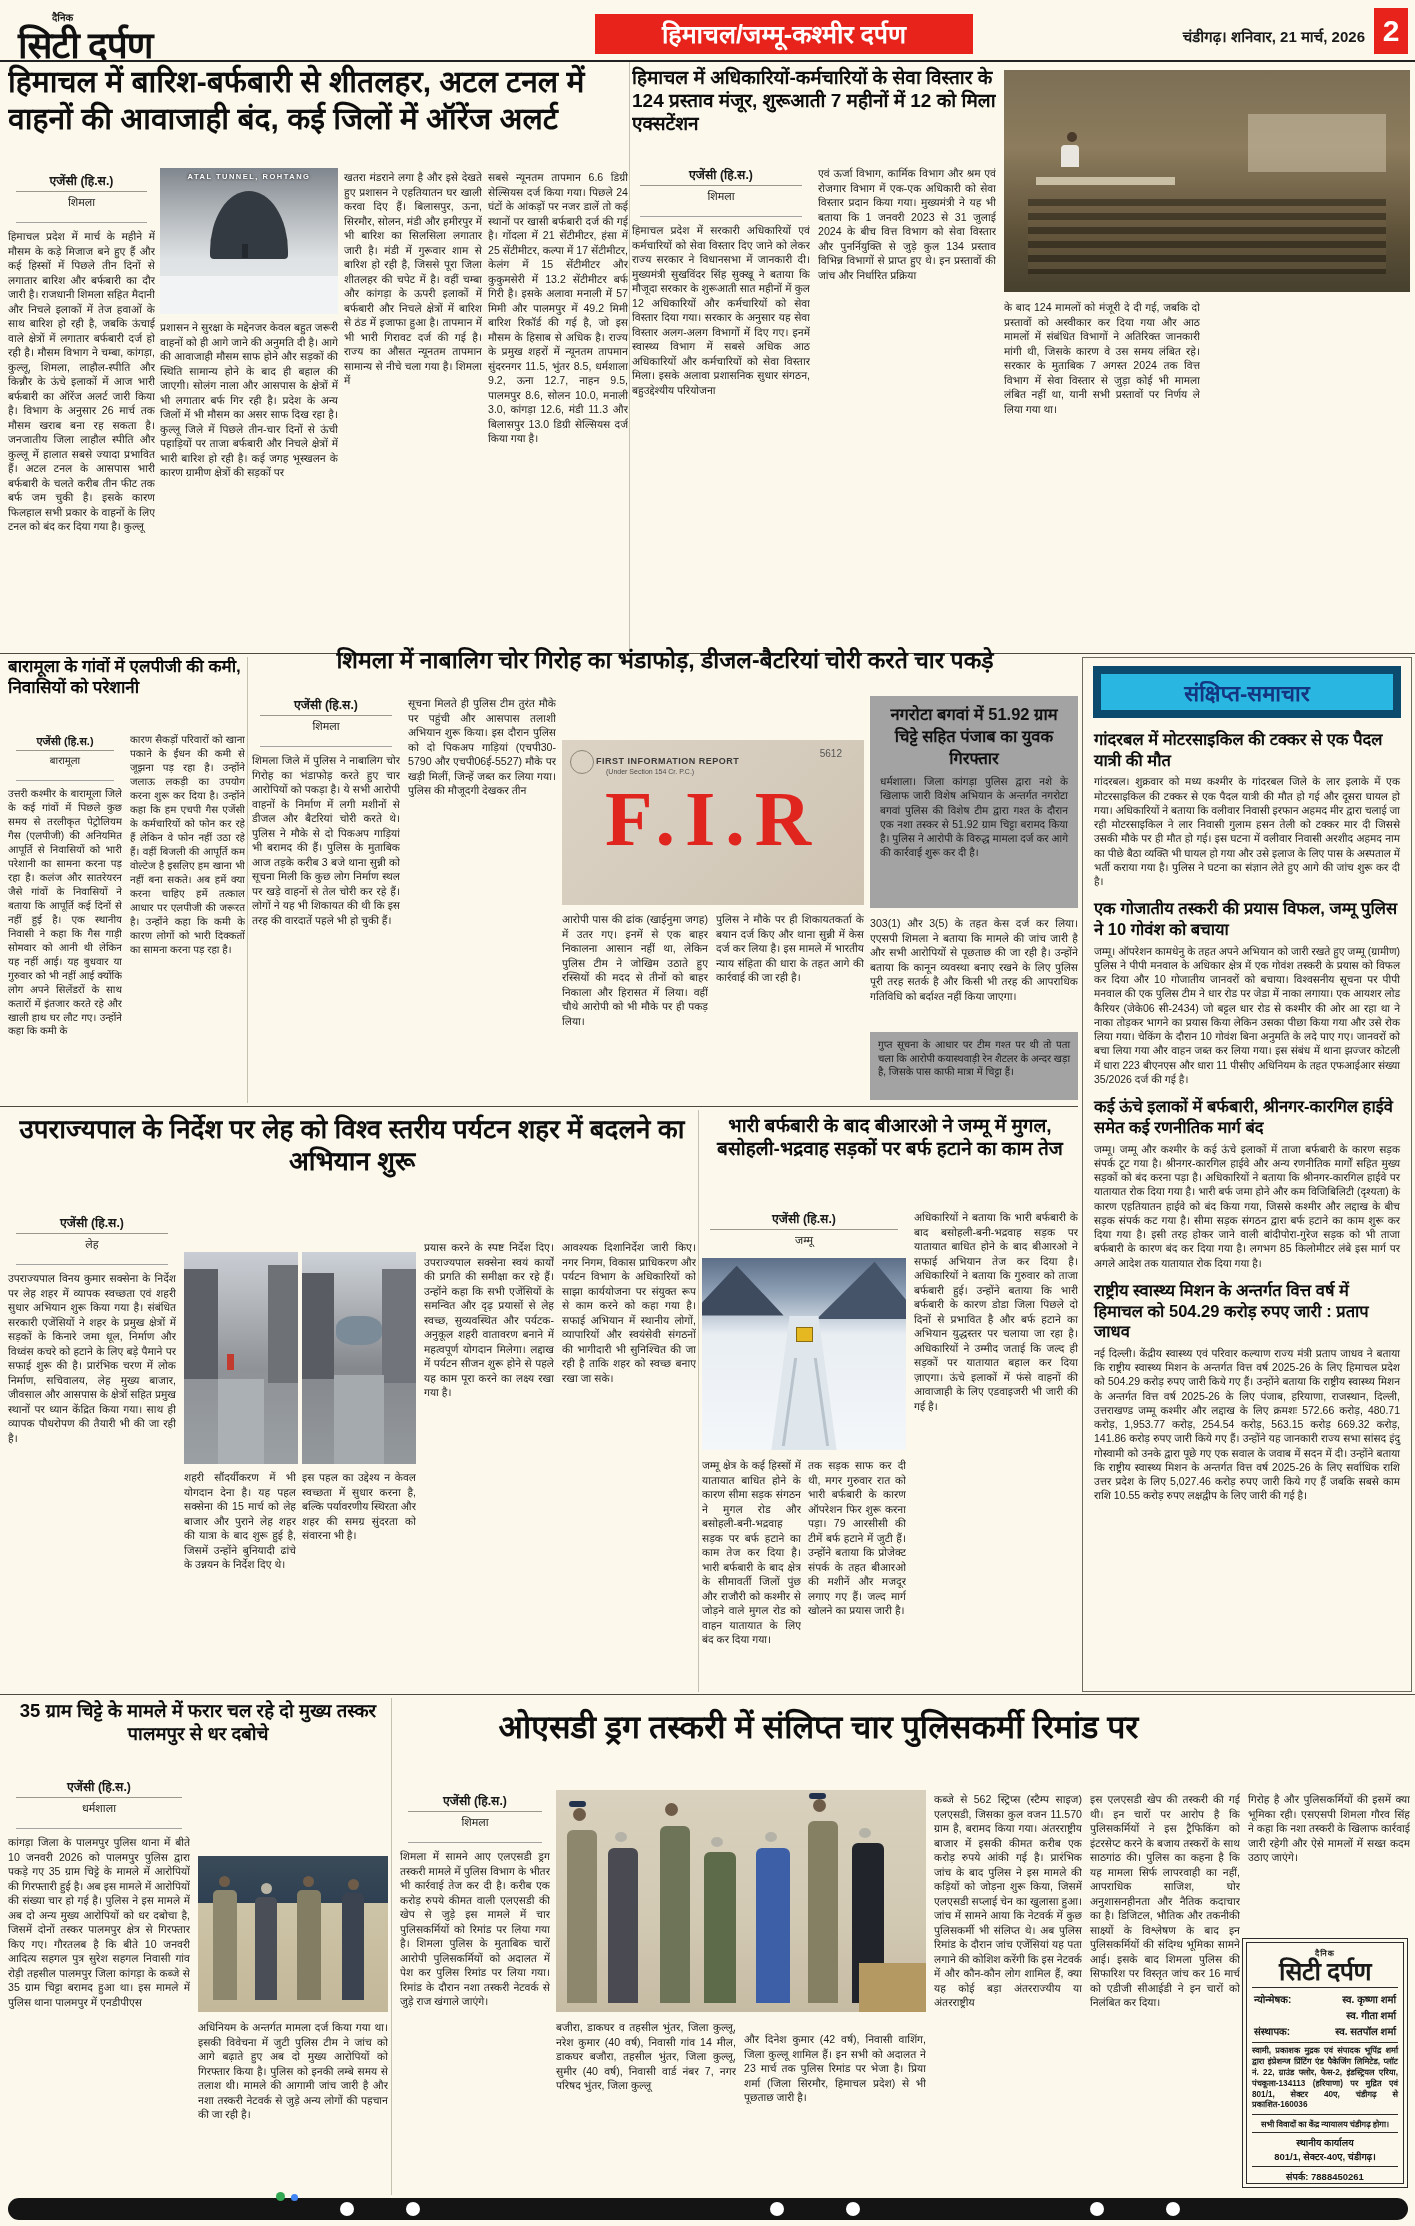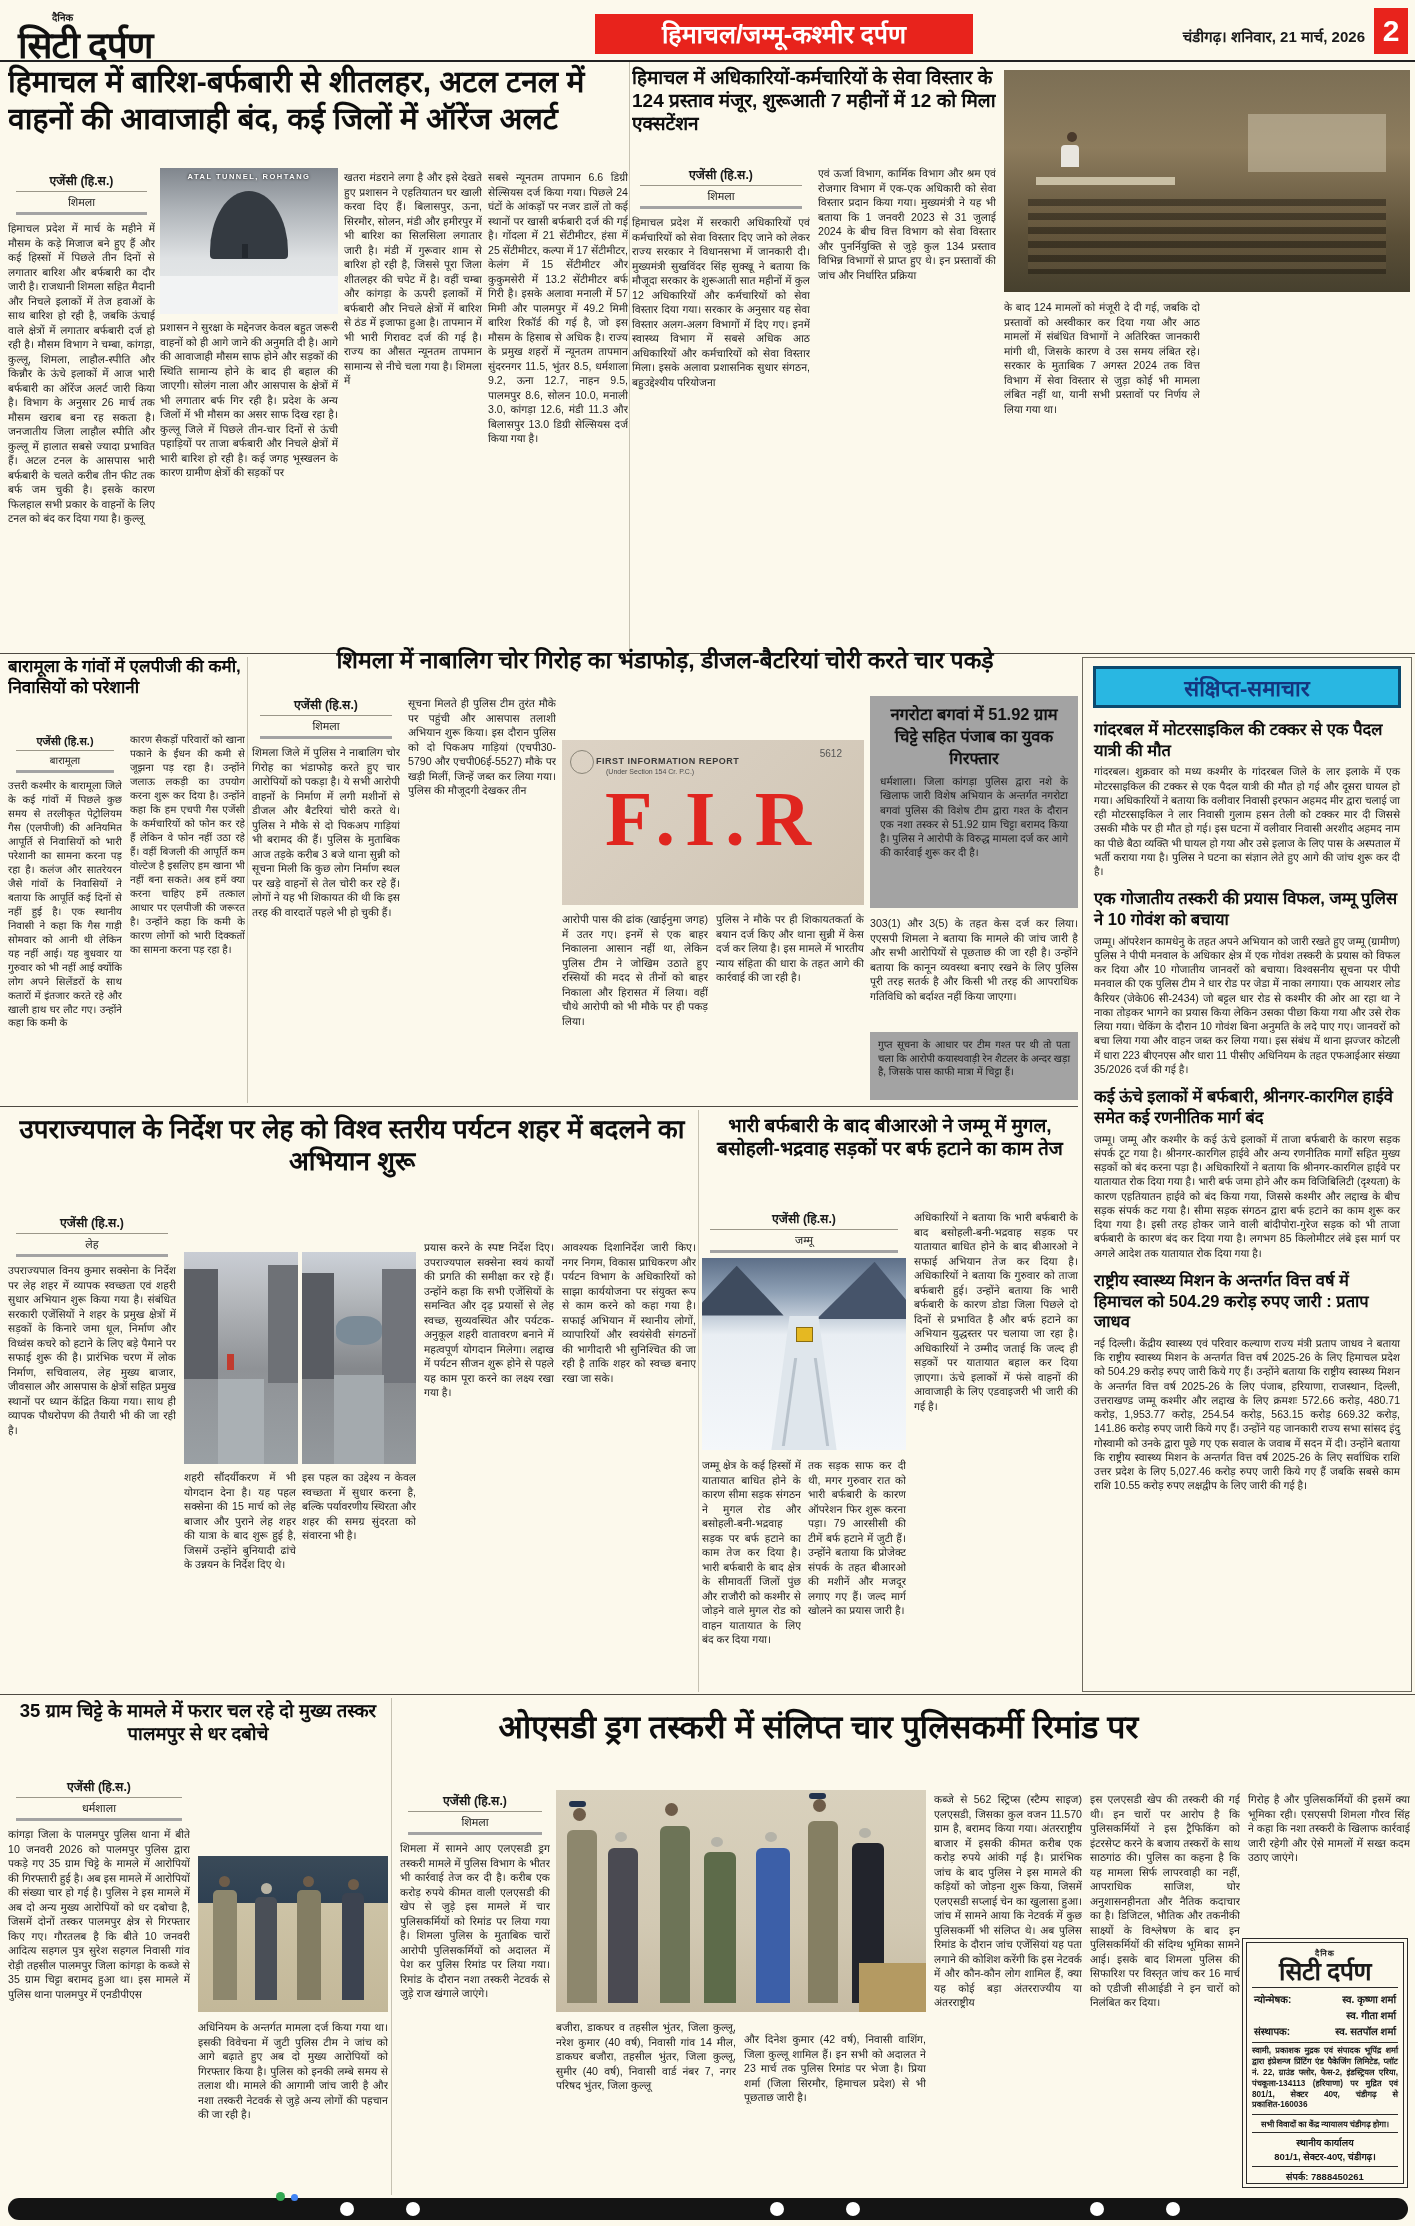"शिमला" .dl { border-bottom: 3px solid #a3a3a3 -> 1px solid #a3a3a3; padding-bottom: 3px -> 13px }
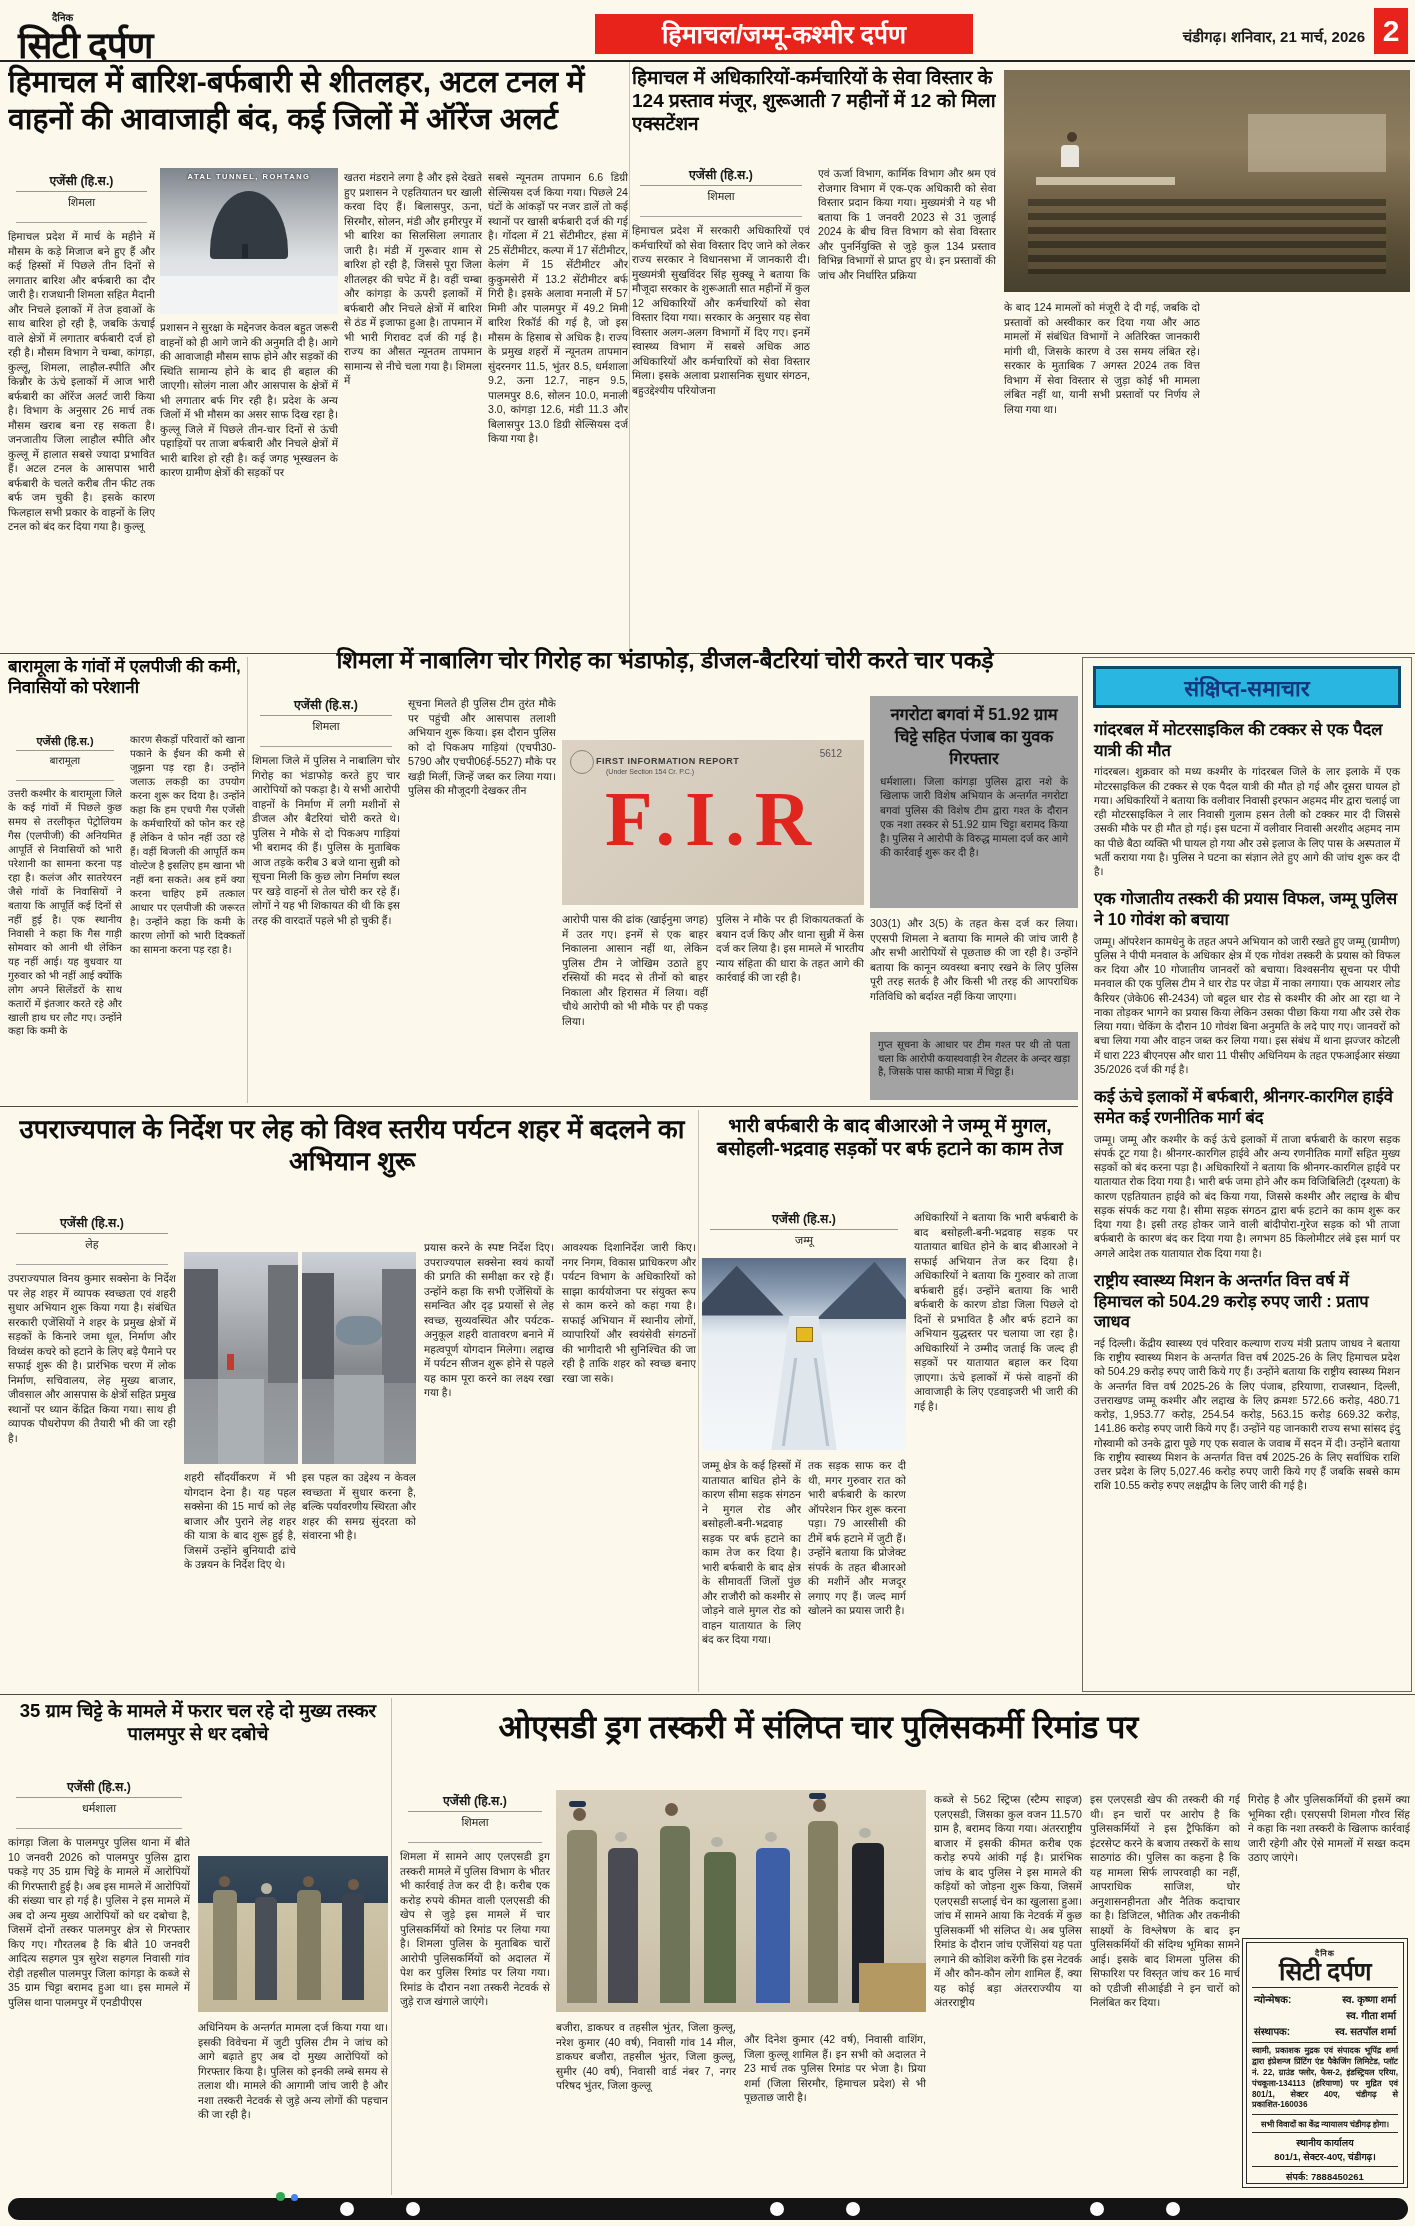"संक्षिप्त-समाचार" .btitle { border: 3px solid #0c4a6e -> 8px solid #0c4a6e }
